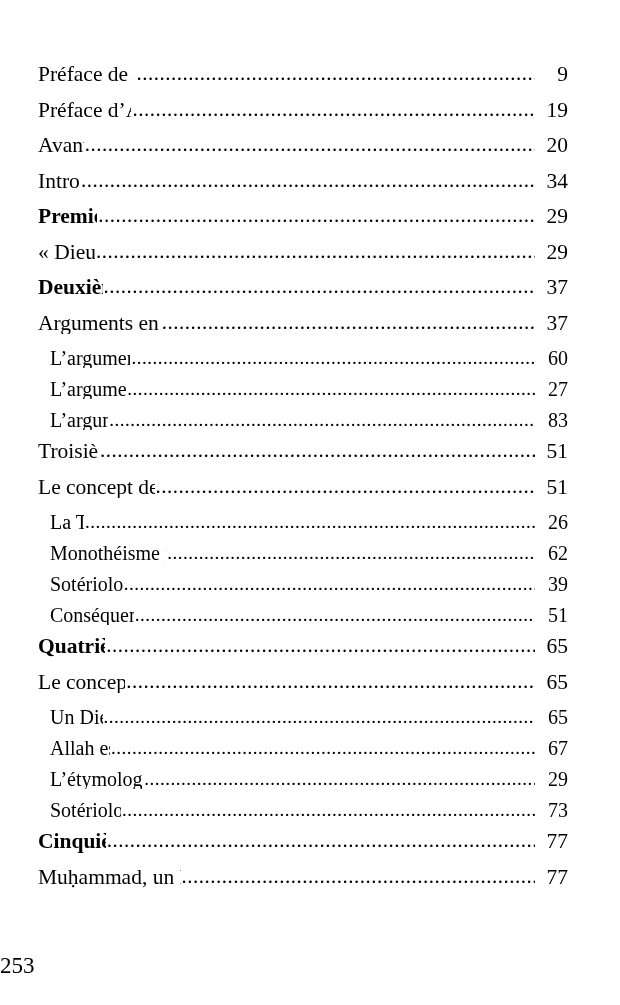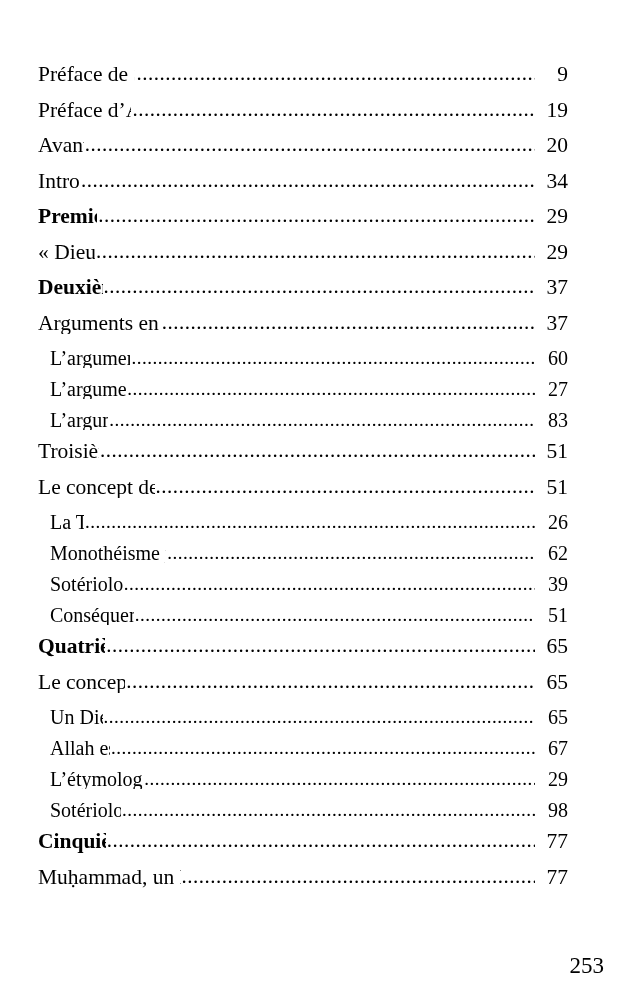"98" span.page-num { text: 98 -> 73 }
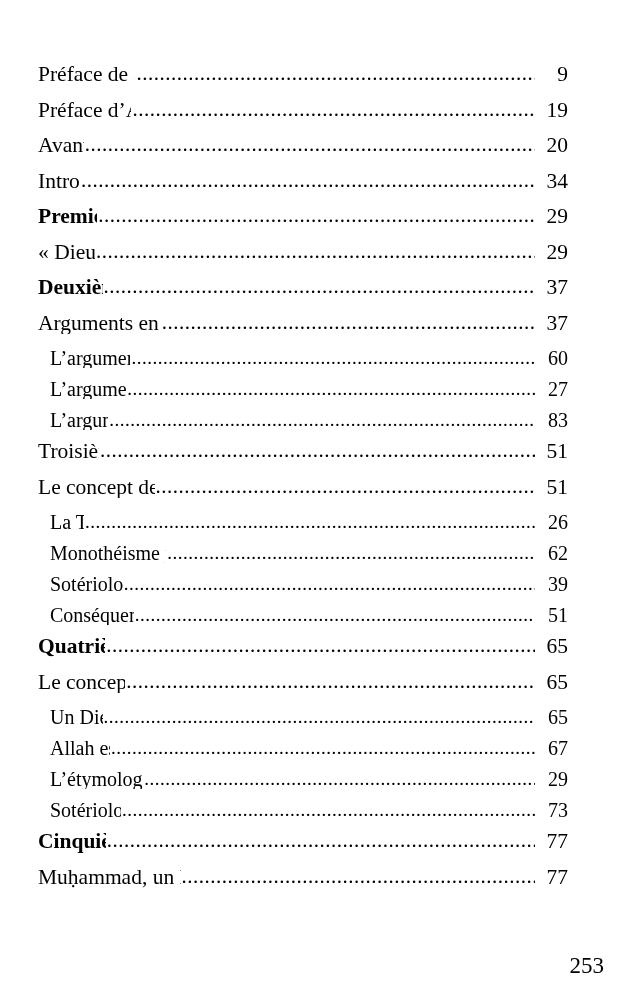"253" .folio { text-align: right -> left }
